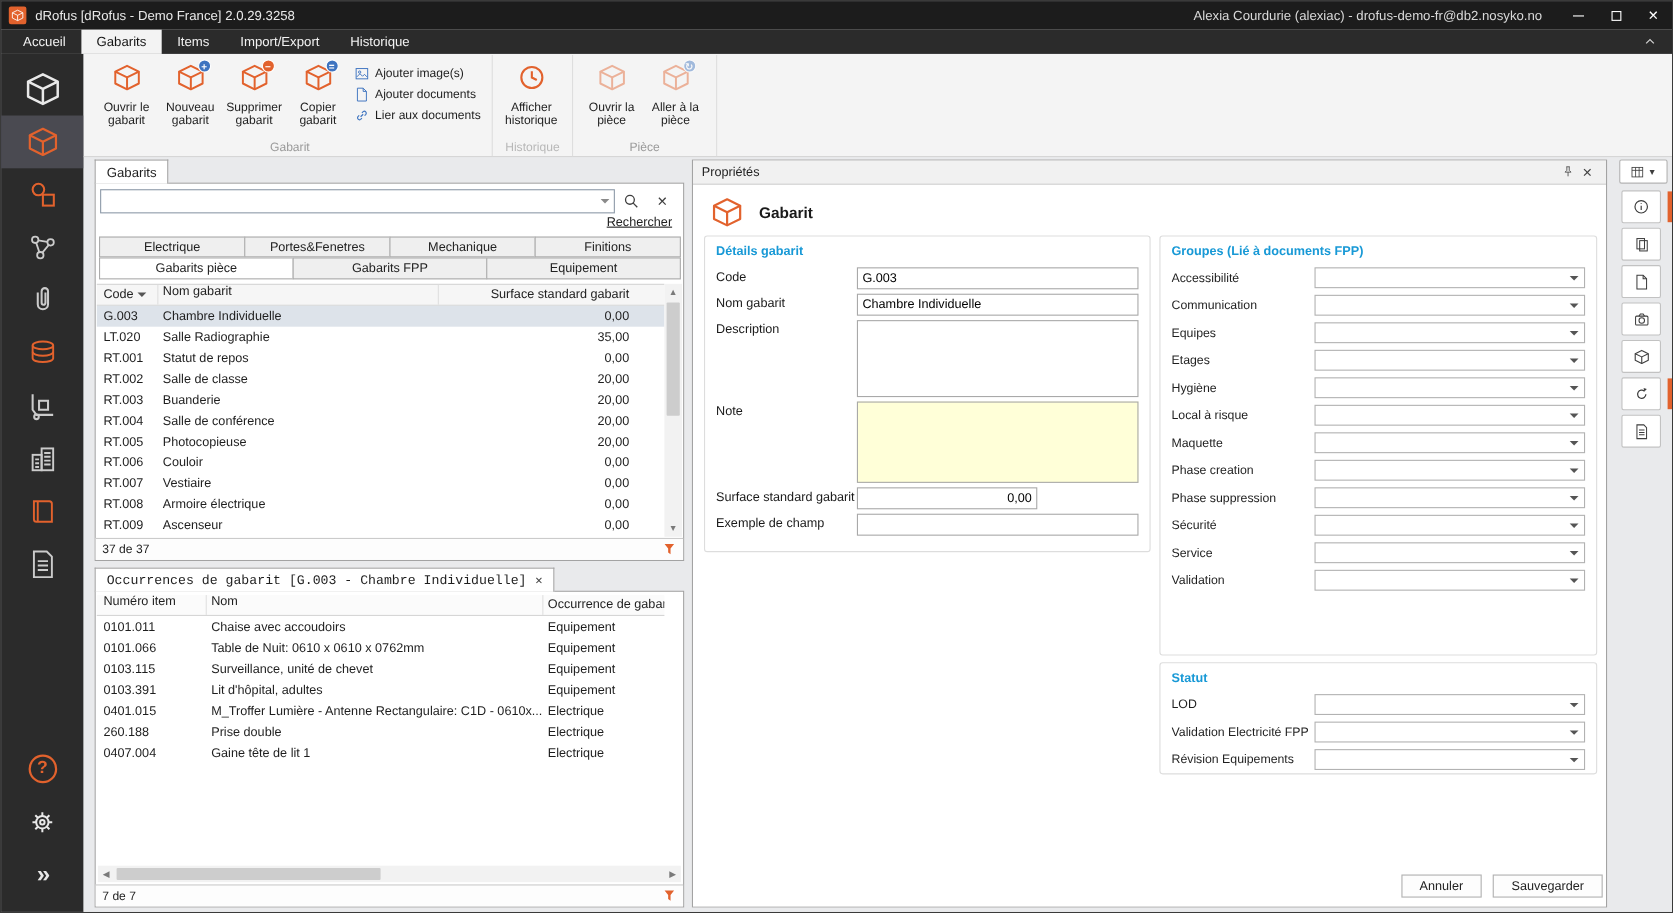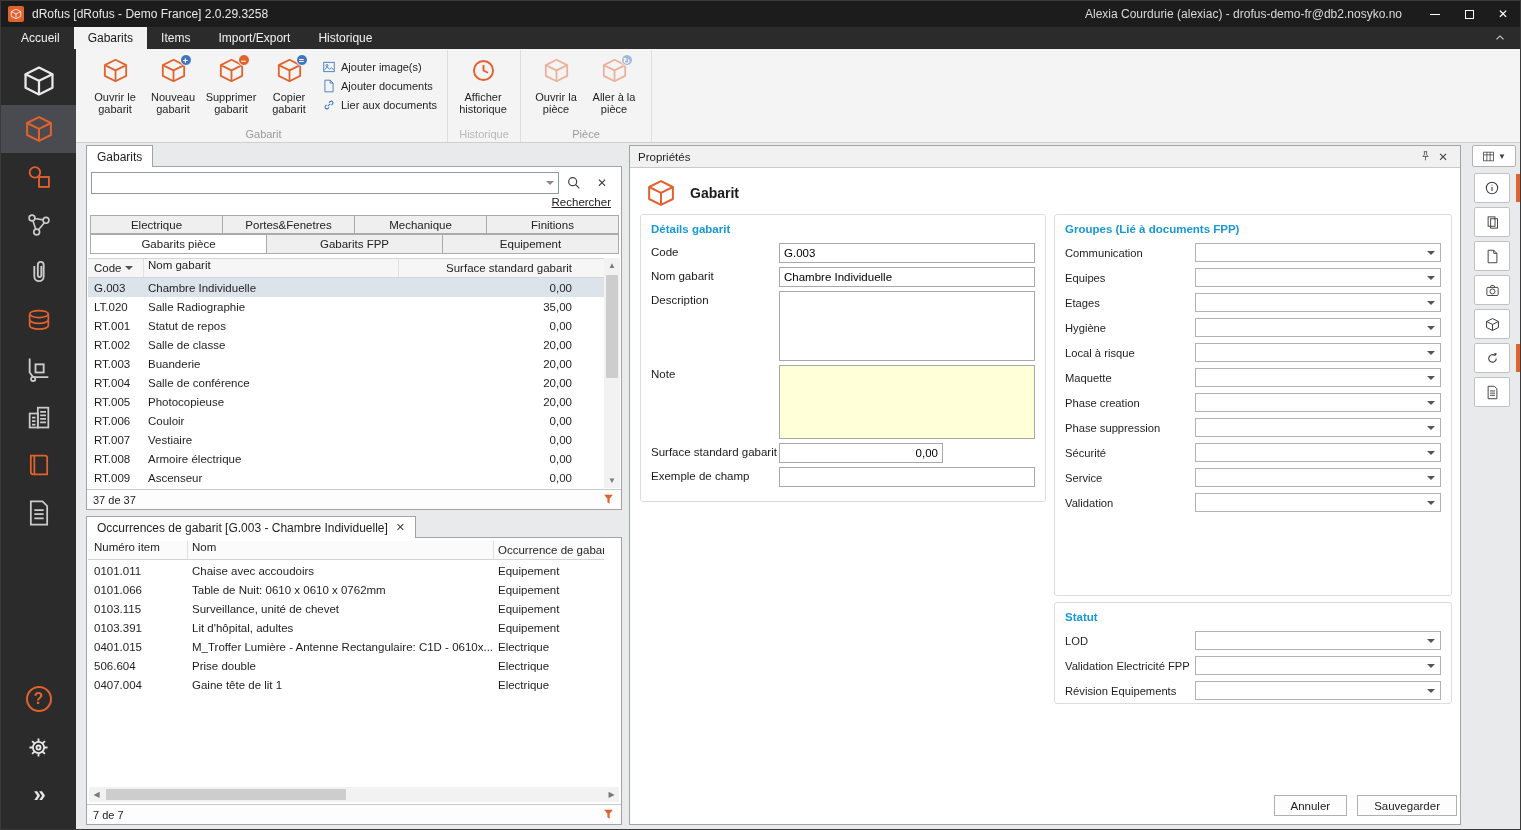"Accessibilité" div.ddrow { html: none -> <div> <span>Accessibilité</span> <span></span> </div> }
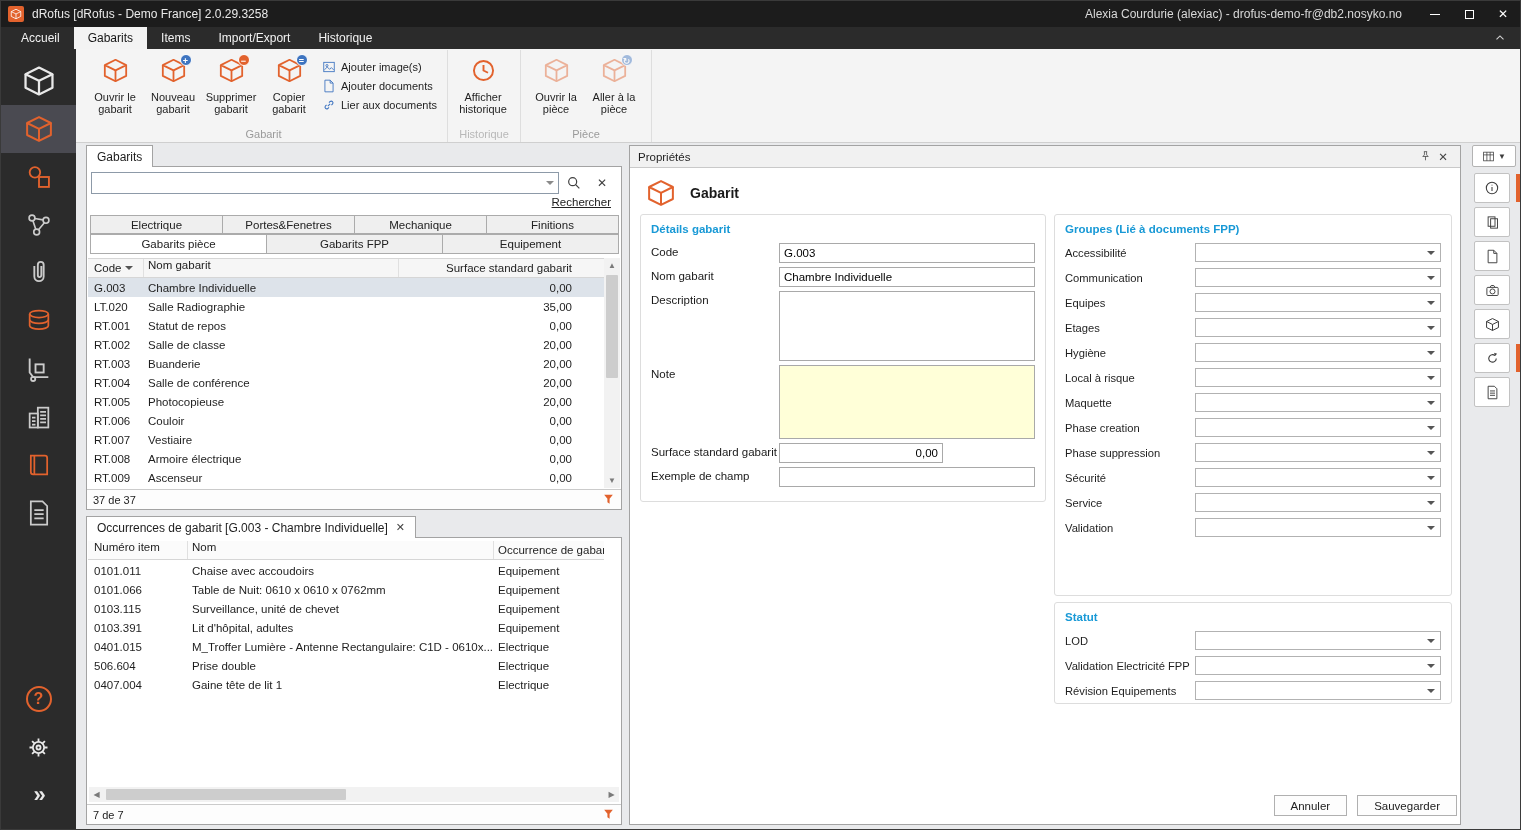"Occurrences de gabarit [G.003 -" #occ-tab { font-family: none -> Liberation Mono, monospace }
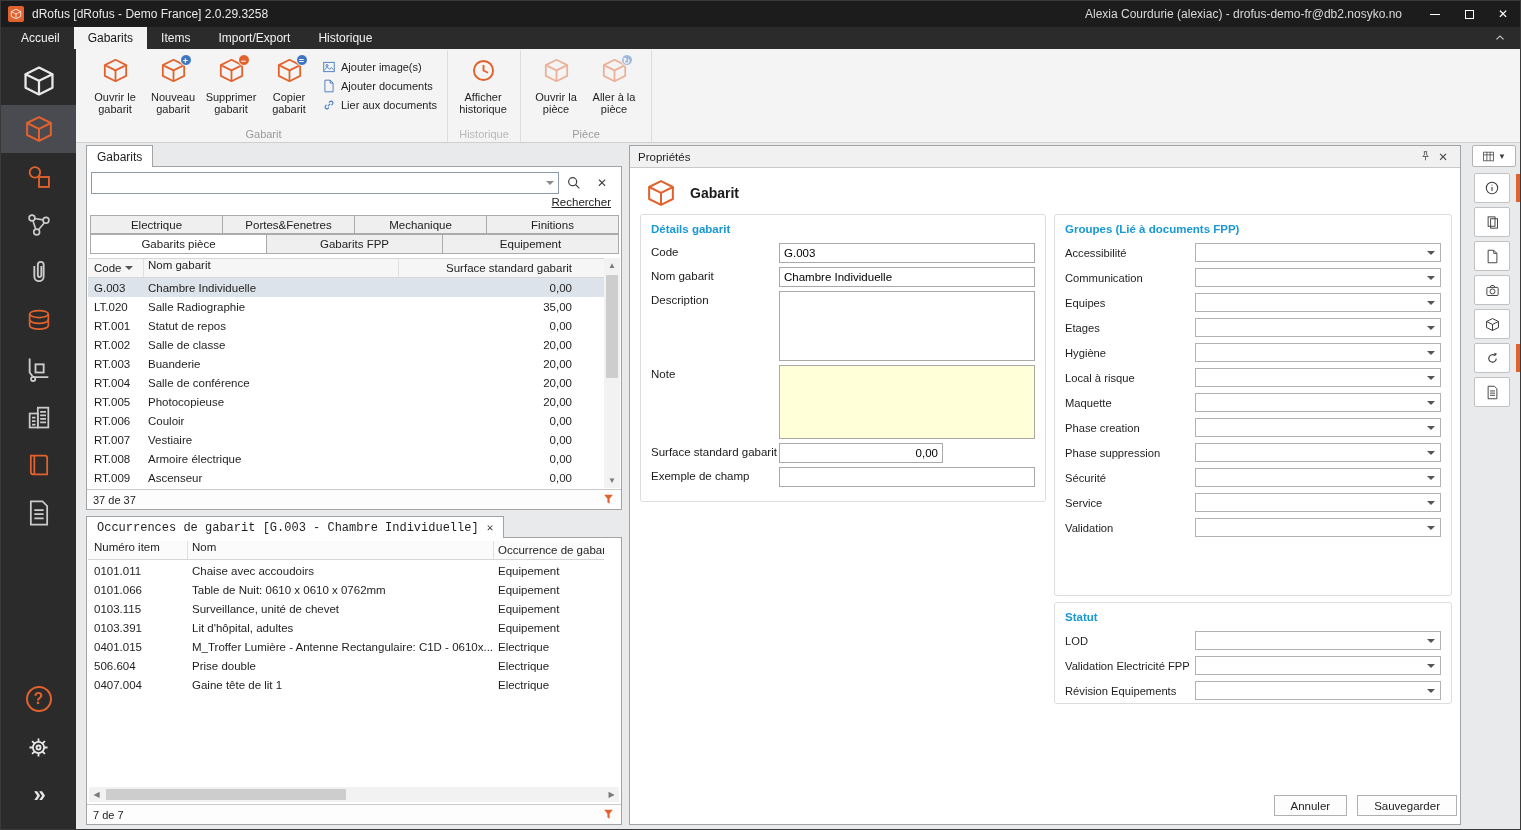"506.604" span.c-num { text: 506.604 -> 260.188 }
